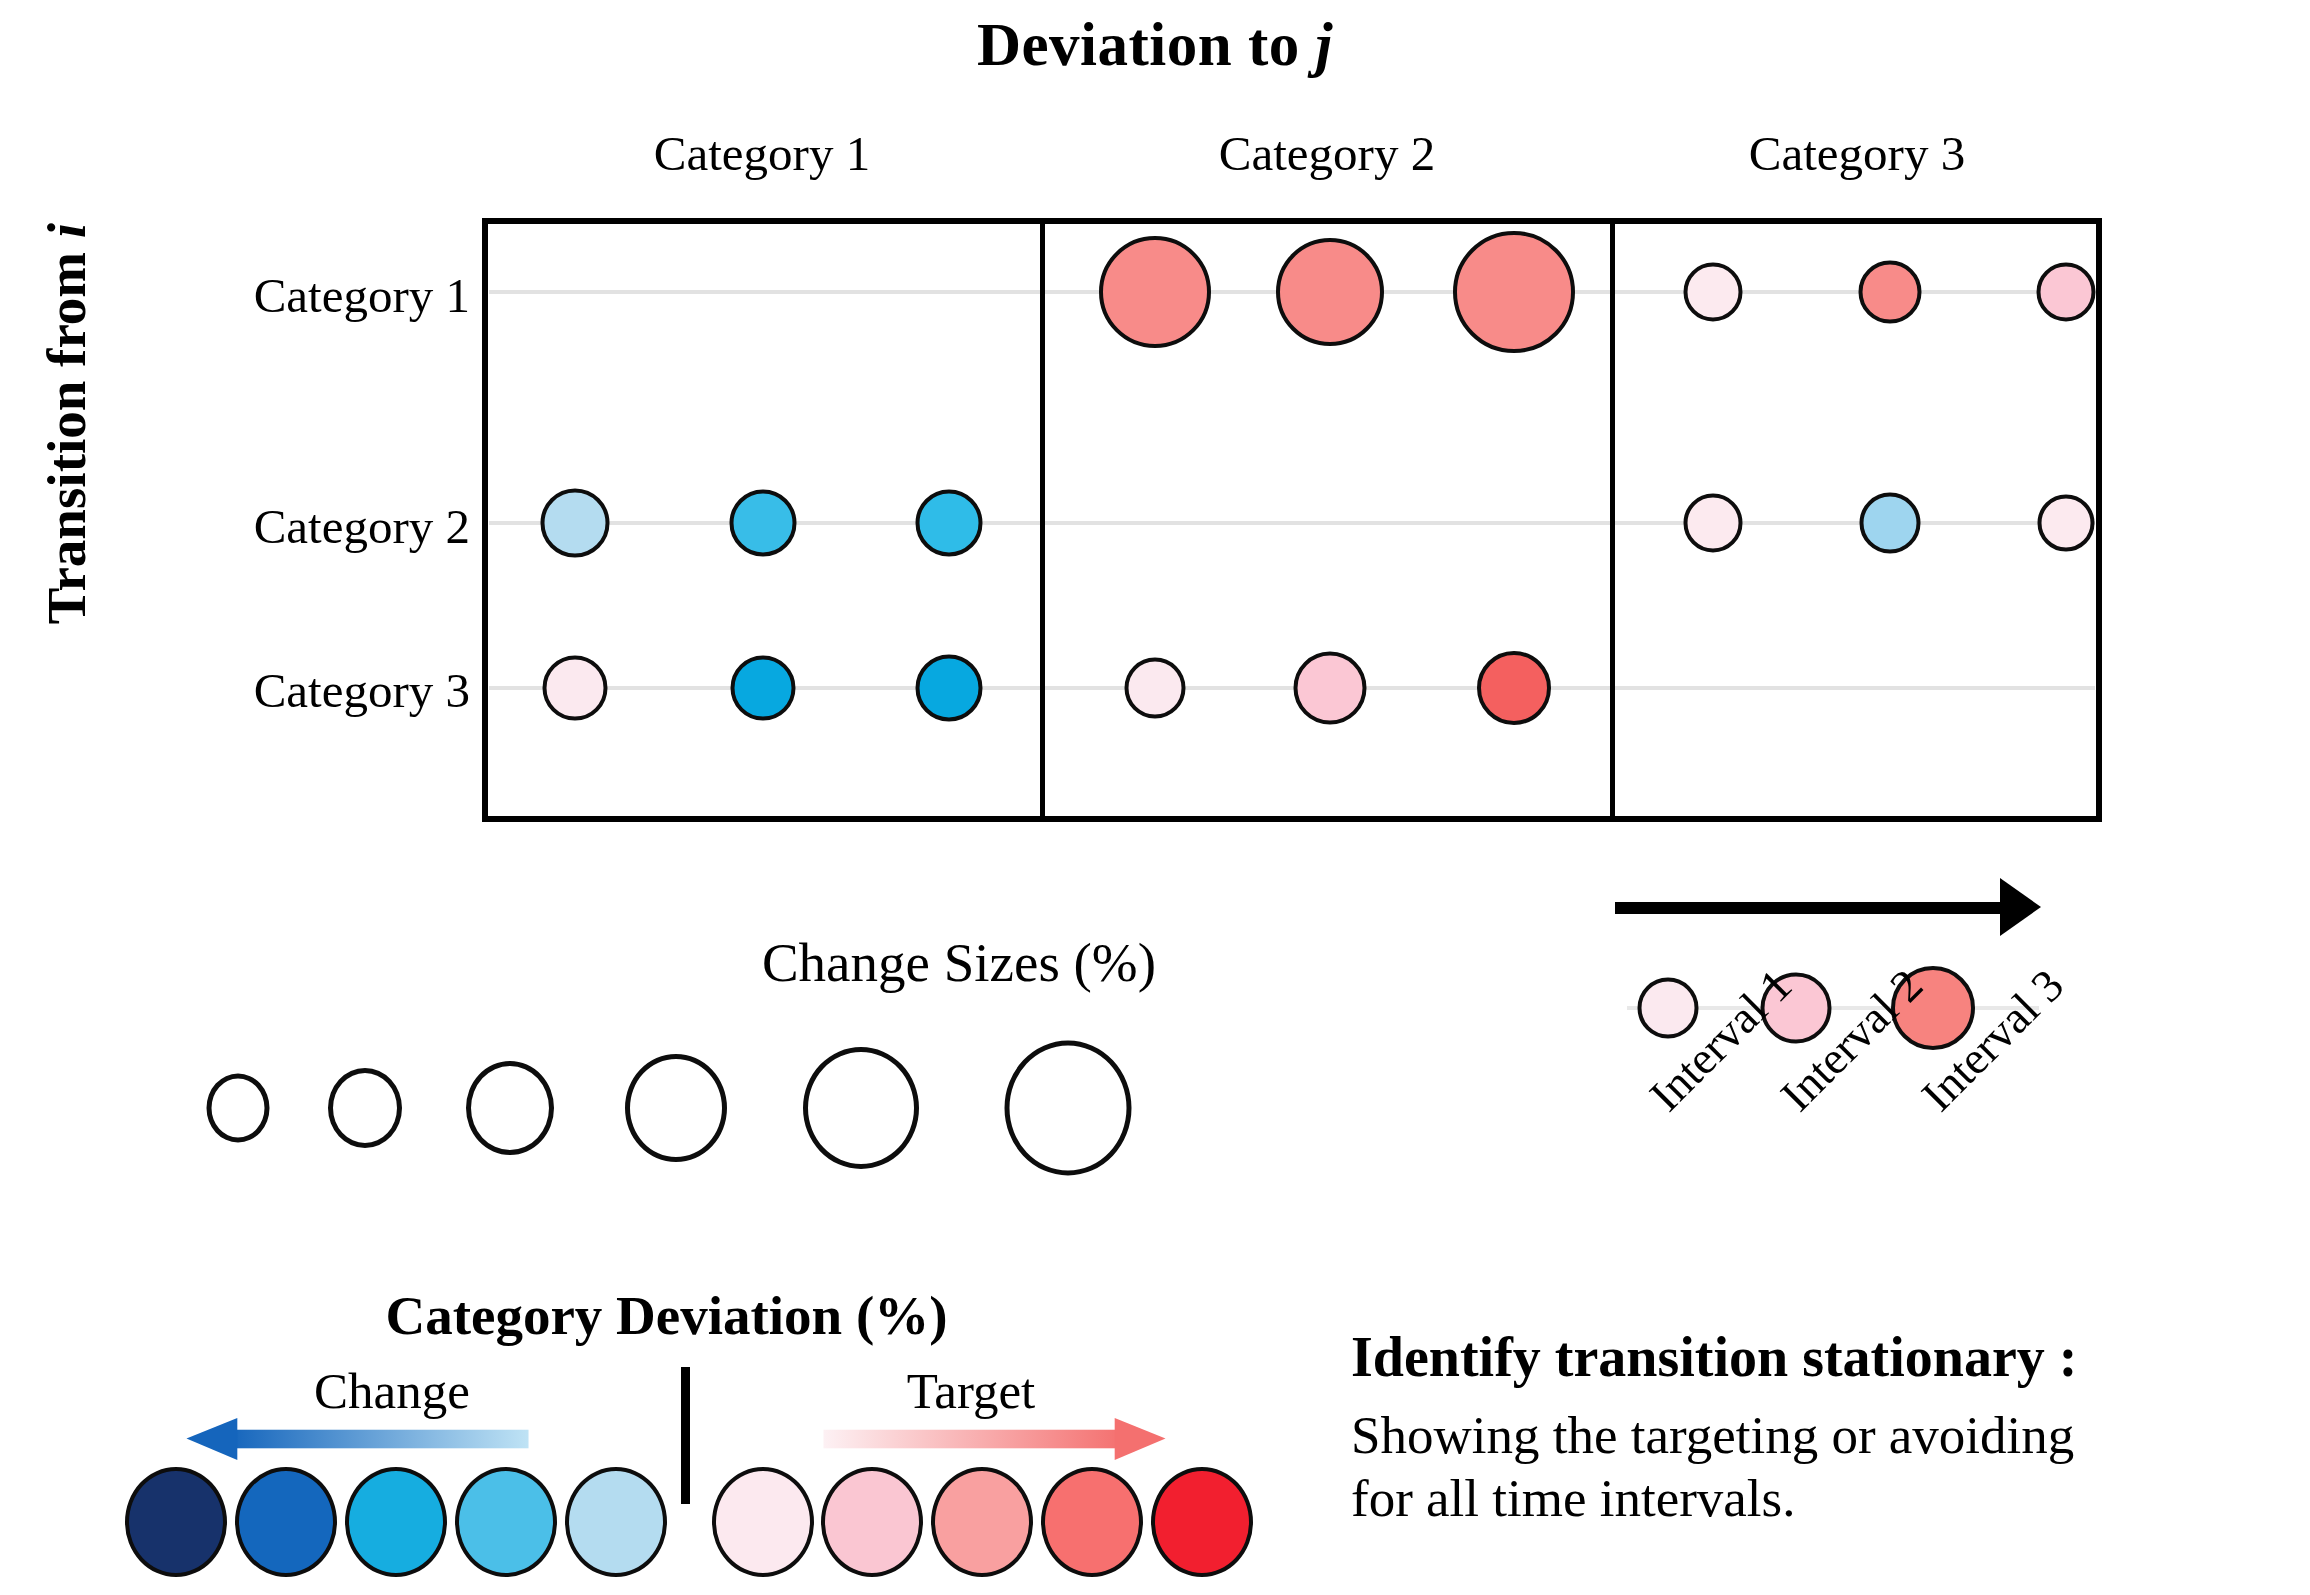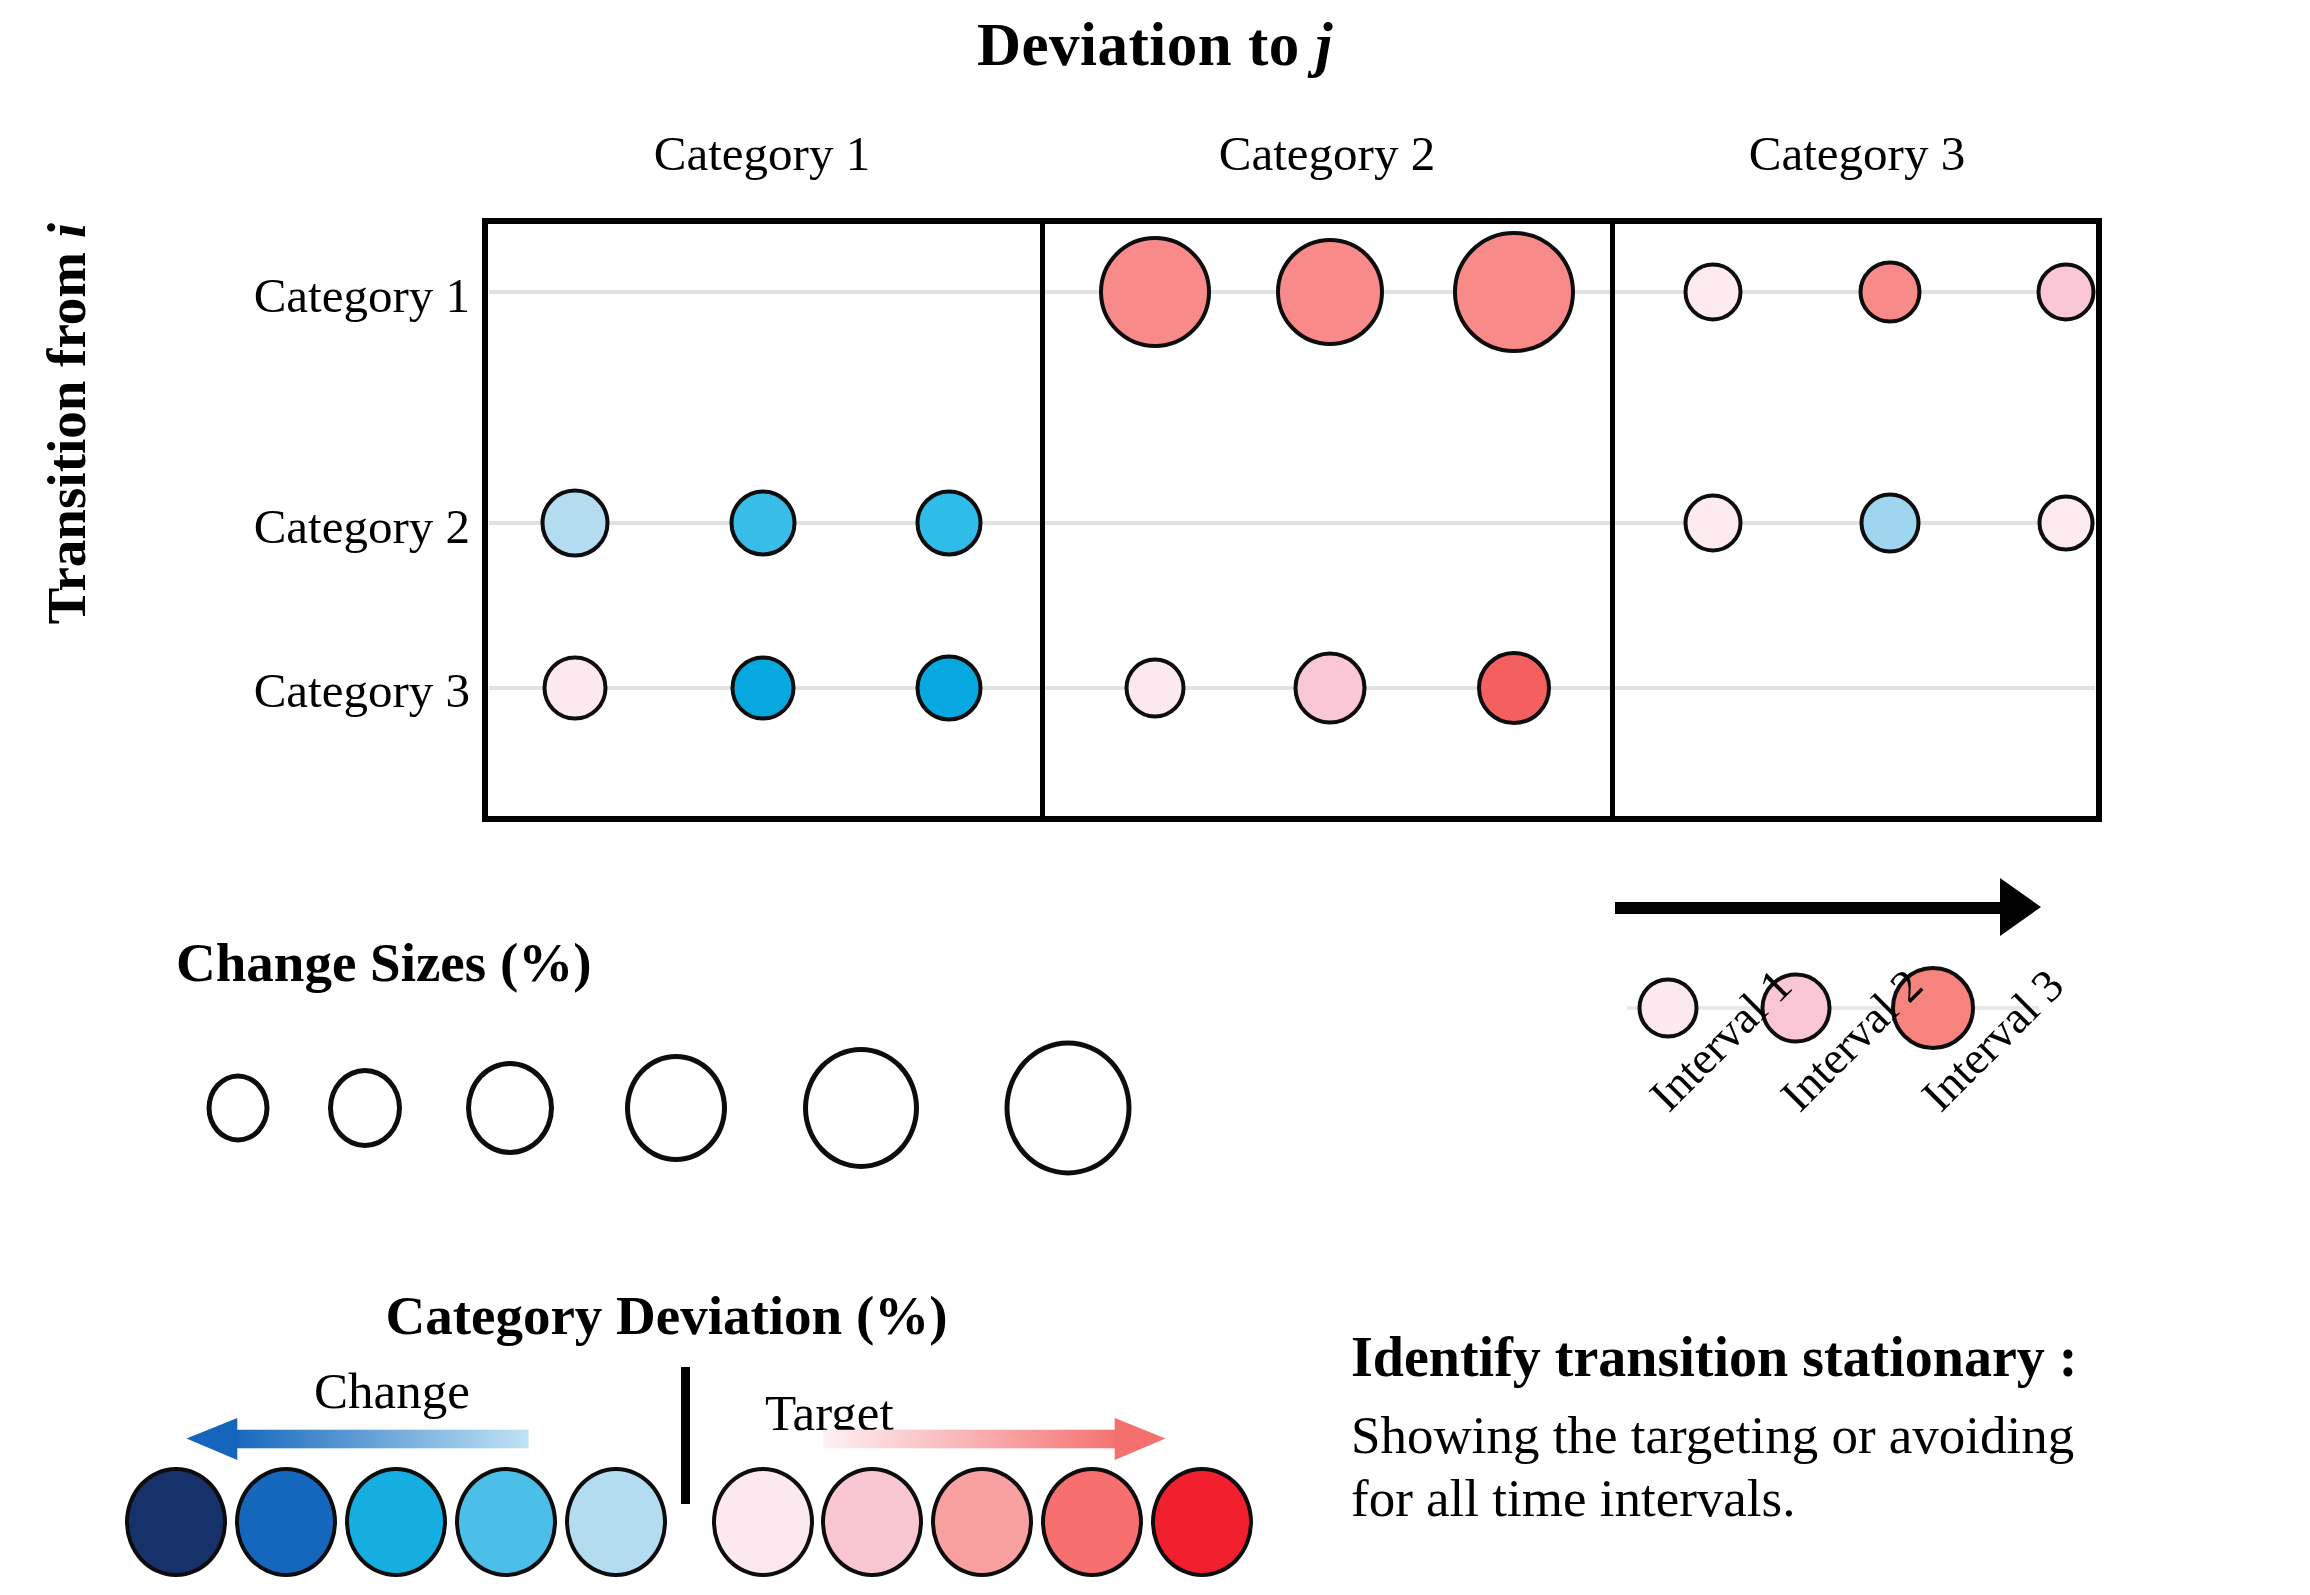"Change Sizes (%)" #change-sizes-title { font-weight: bold -> normal; text-align: left -> right }
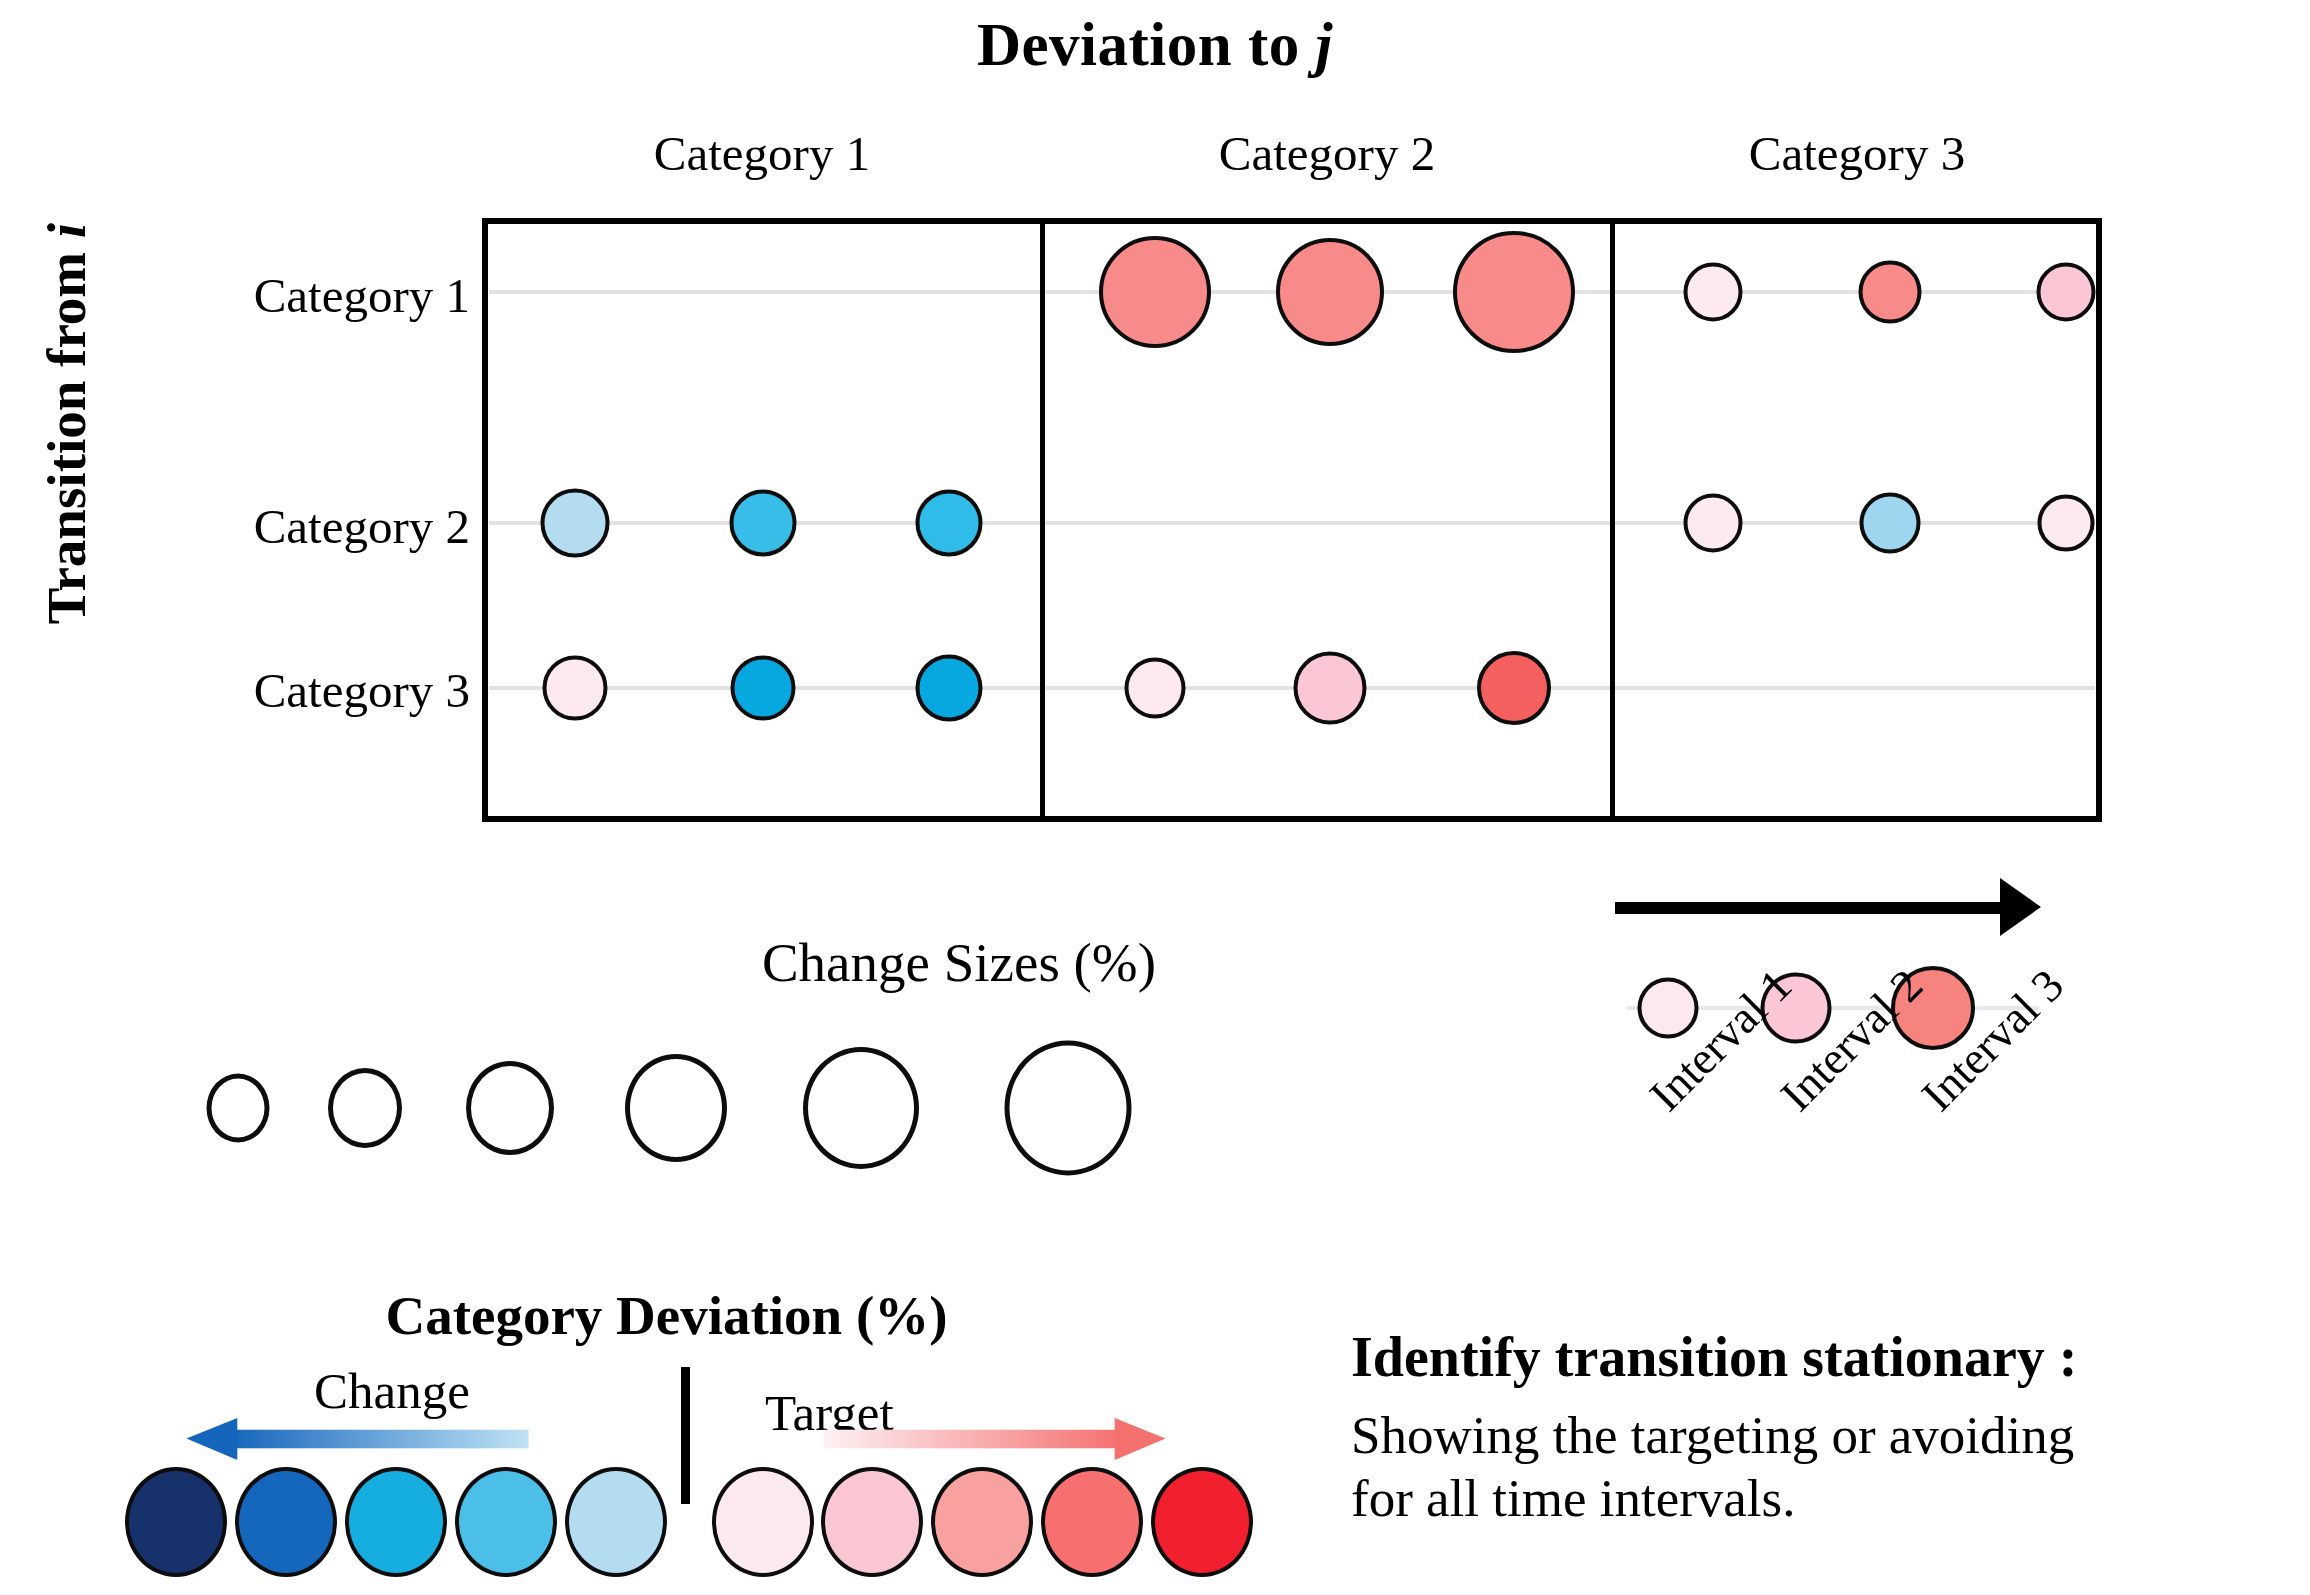"Target" #target-label { margin-top: 22px -> none; text-align: left -> center }
